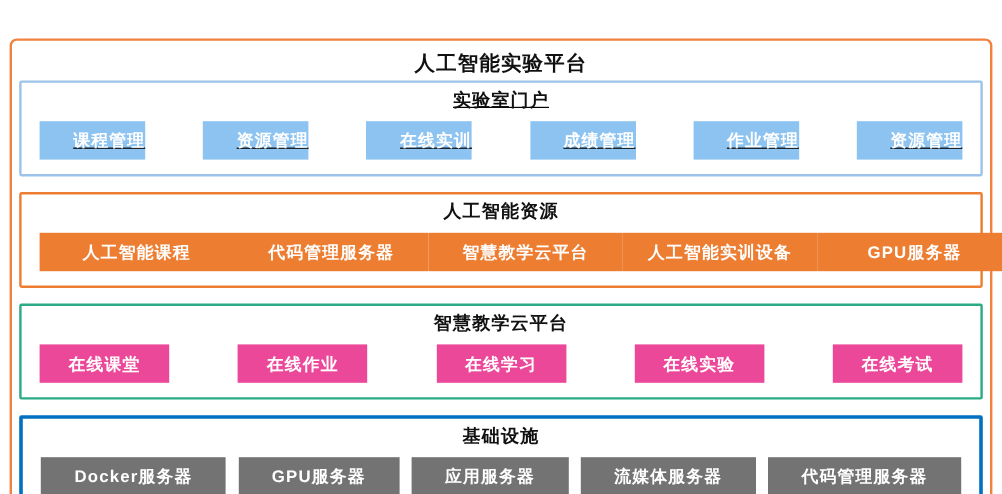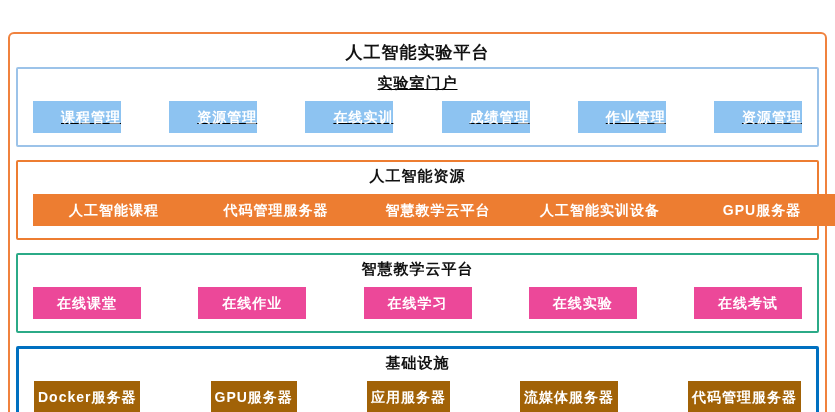"Docker服务器" .s-infra .btn { background: #a16207 -> #737373; padding: 0 4px -> 0 28px }
